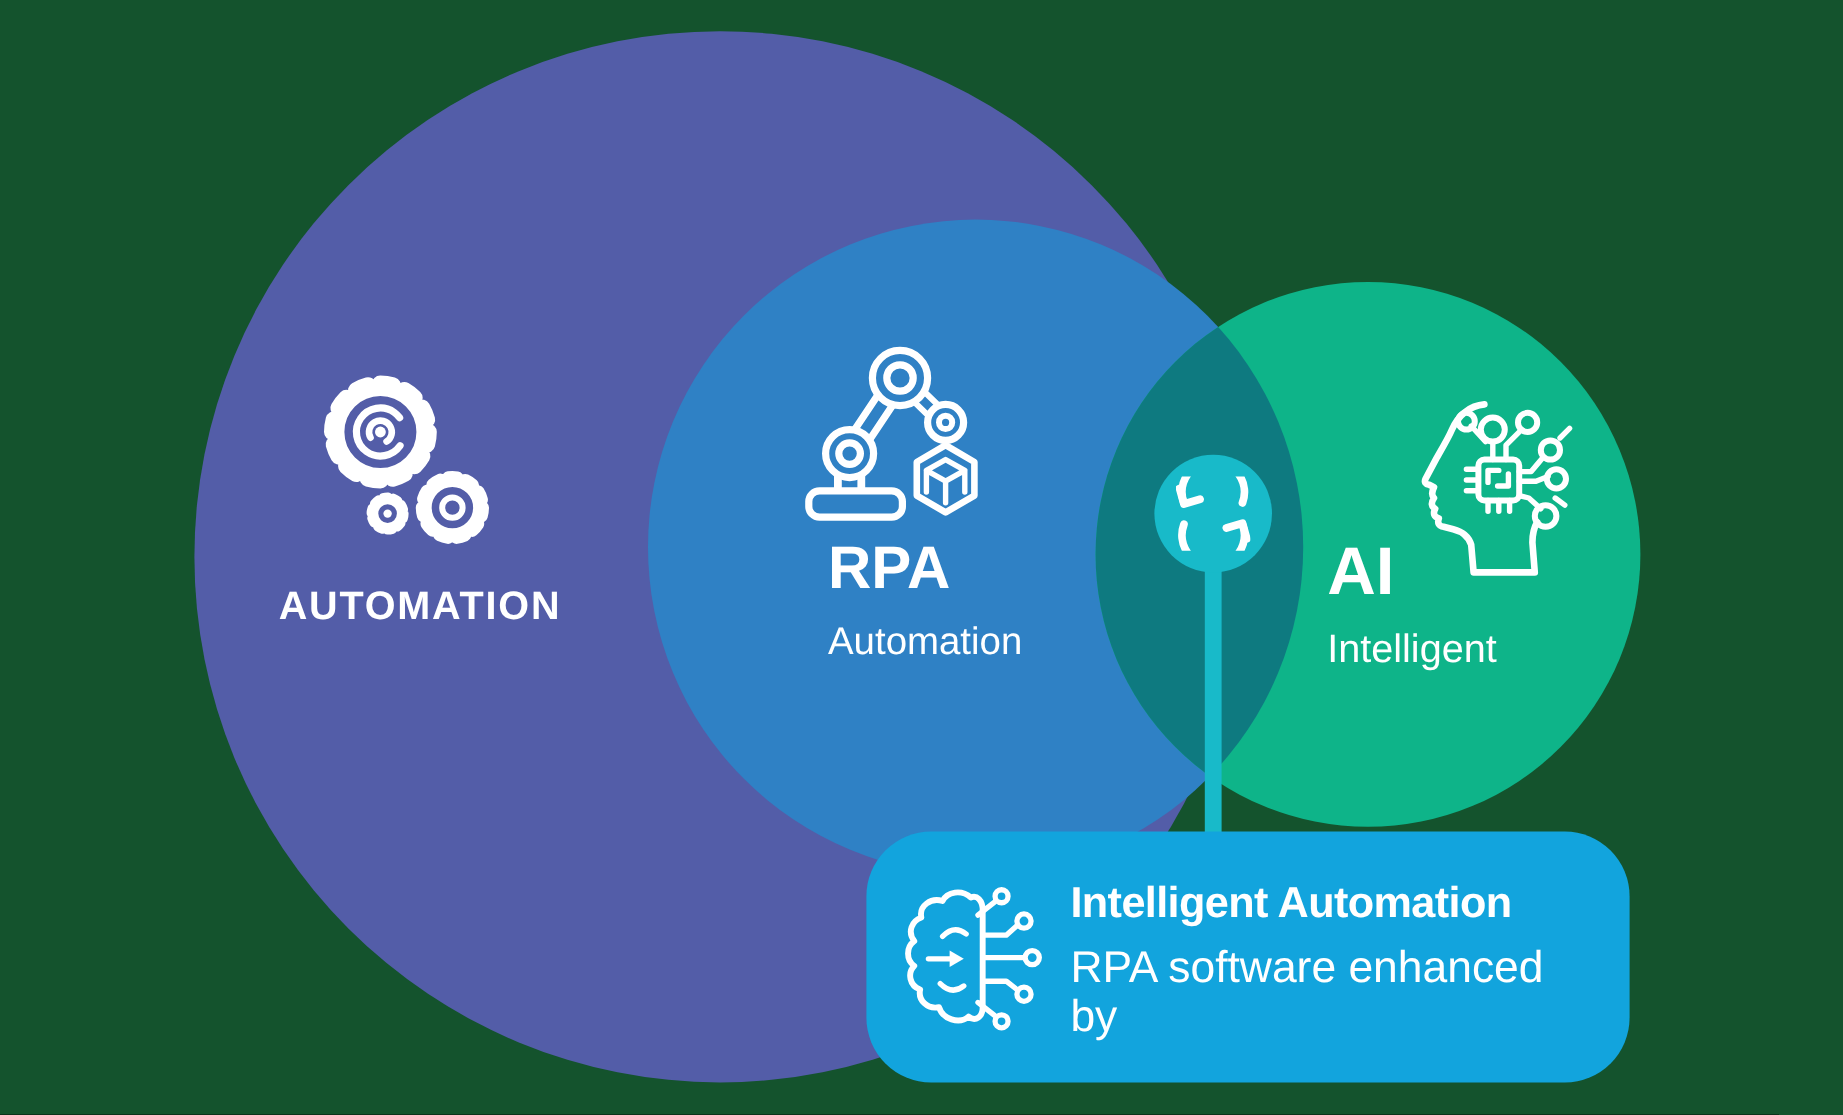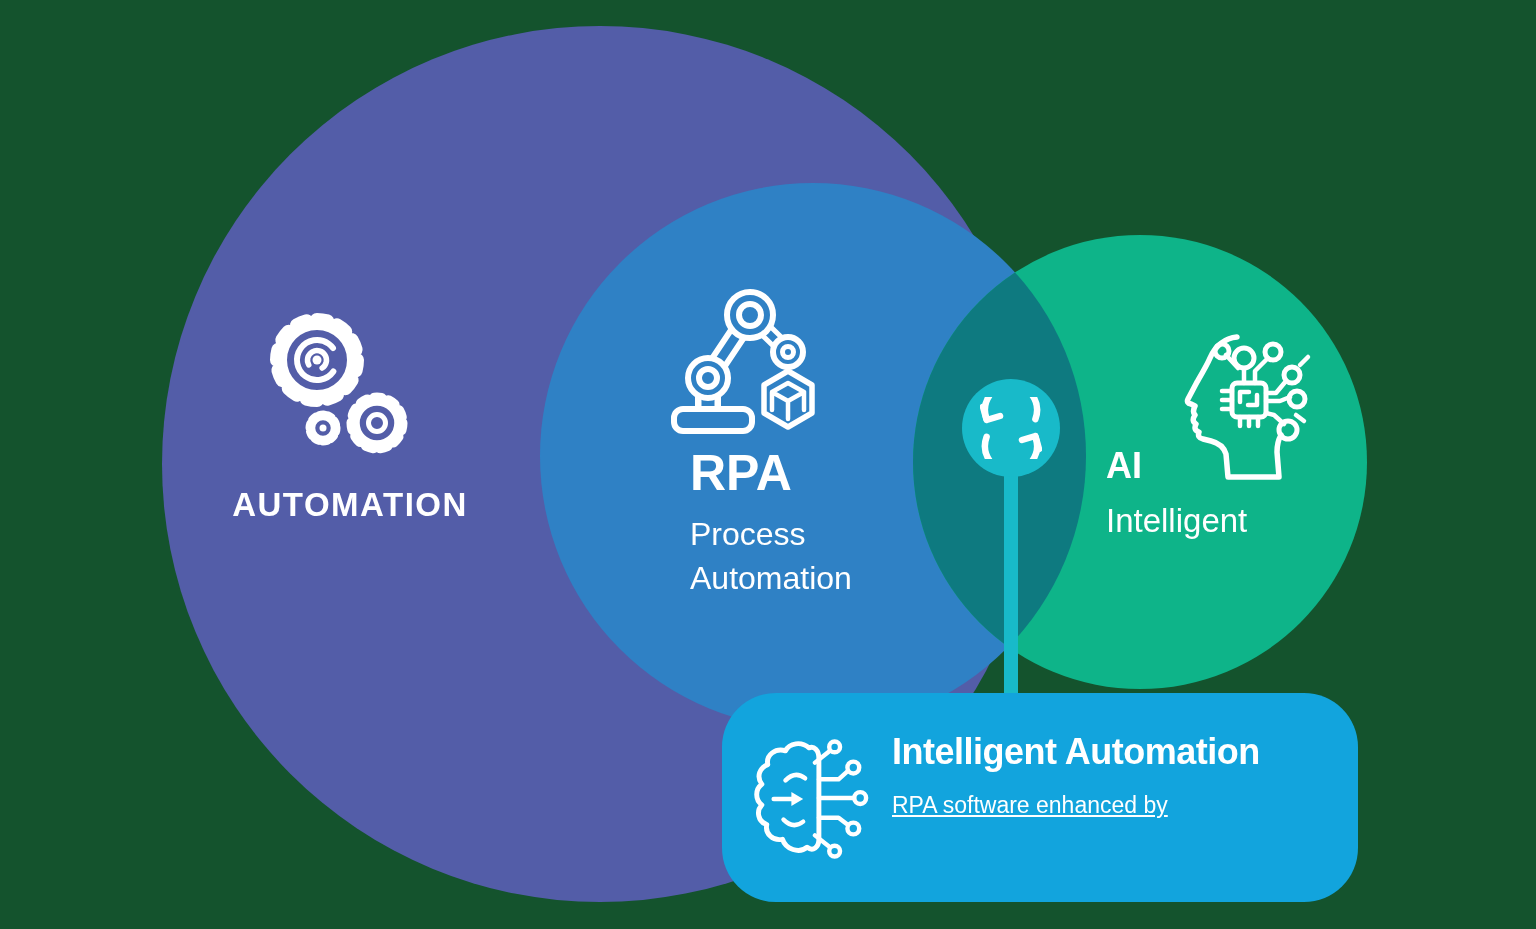"AI" .ai-abbr { font-size: 36px -> 56px }
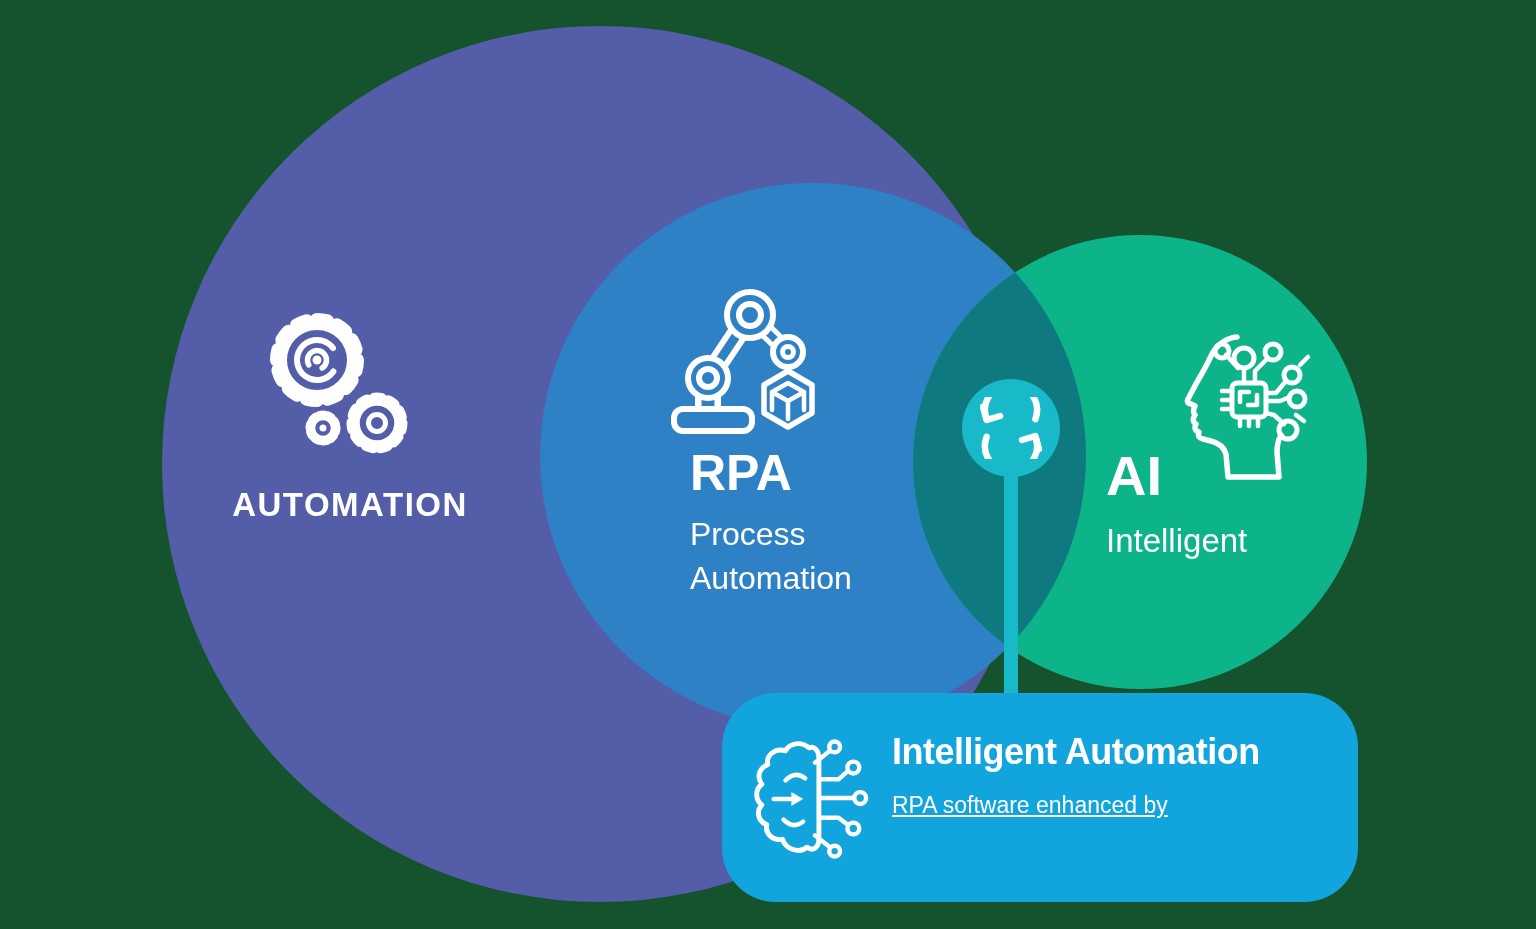"Process" div.sub-line { html: <div>Process</div> -> none }
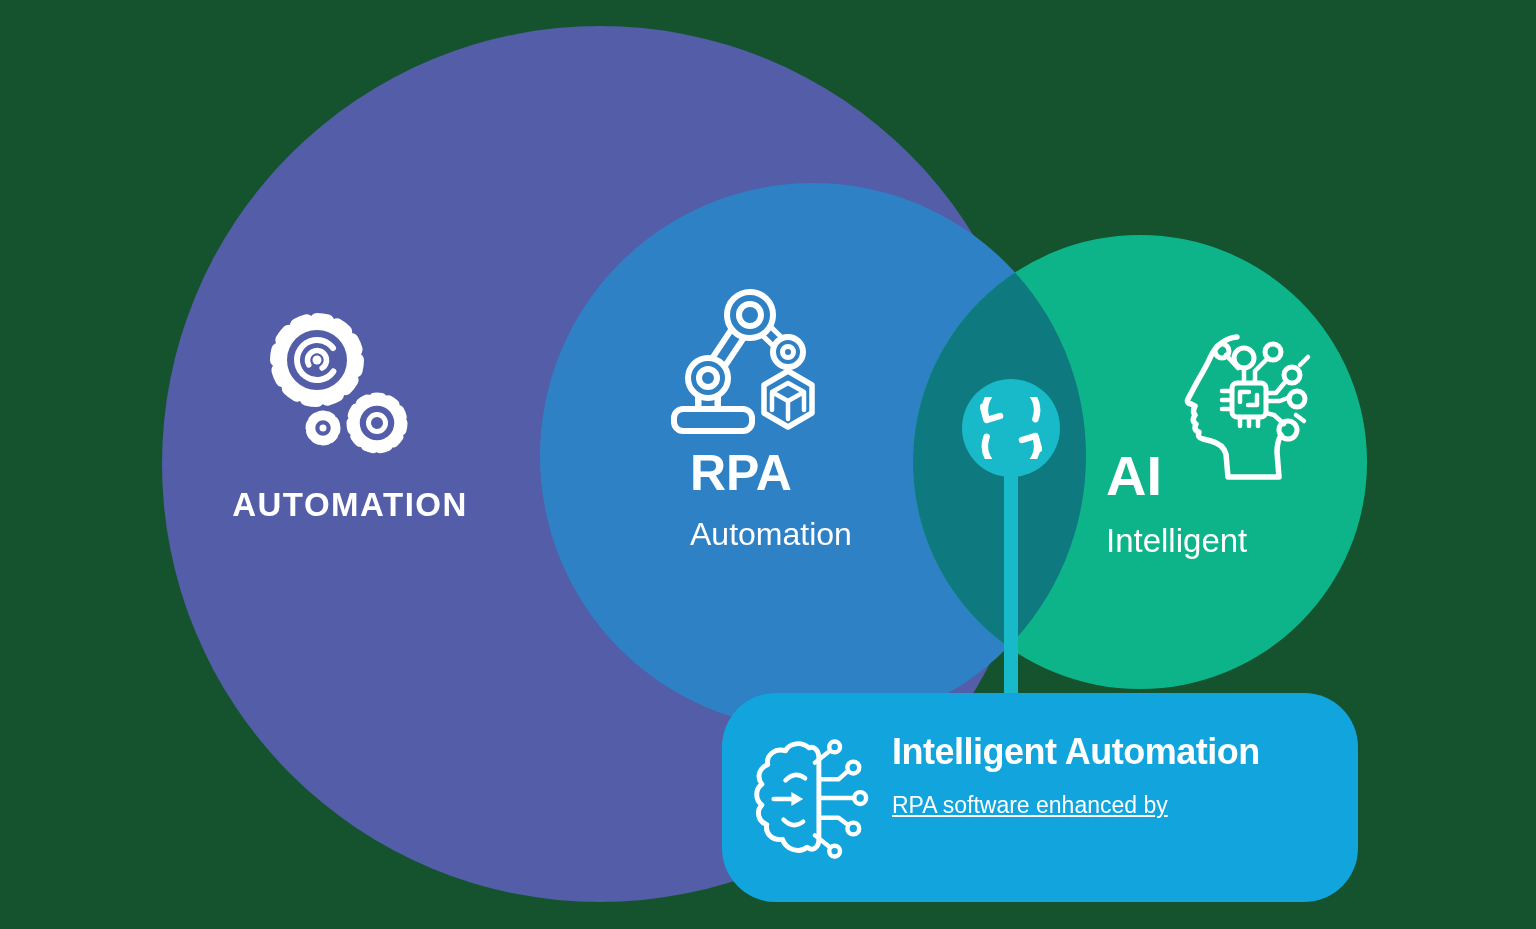"RPA software enhanced by" .callout-line { font-size: 23px -> 37px; text-decoration: underline -> none }
